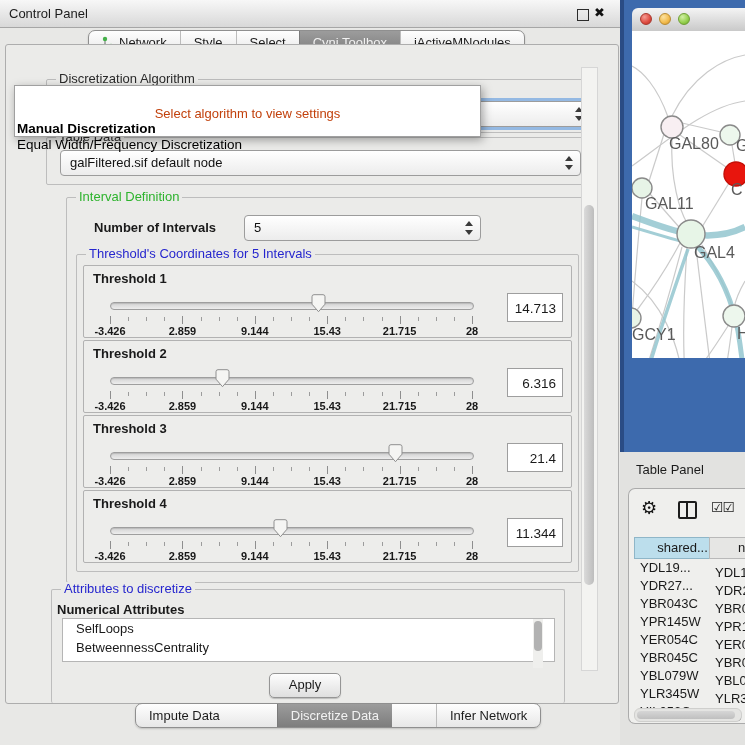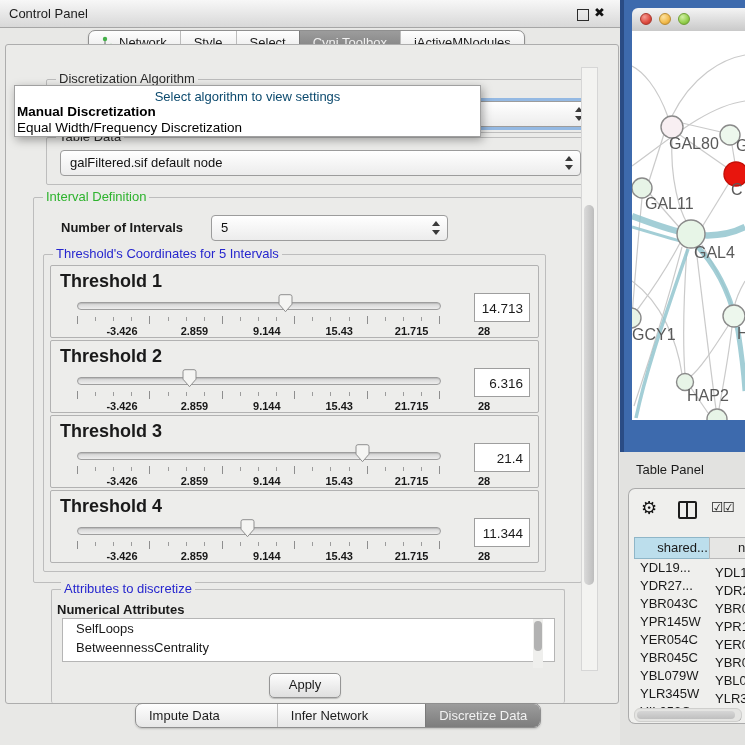"Select algorithm to view settings" #algo-popup .prompt { color: #0c4a6e -> #c2410c; padding-top: 3px -> 20px }
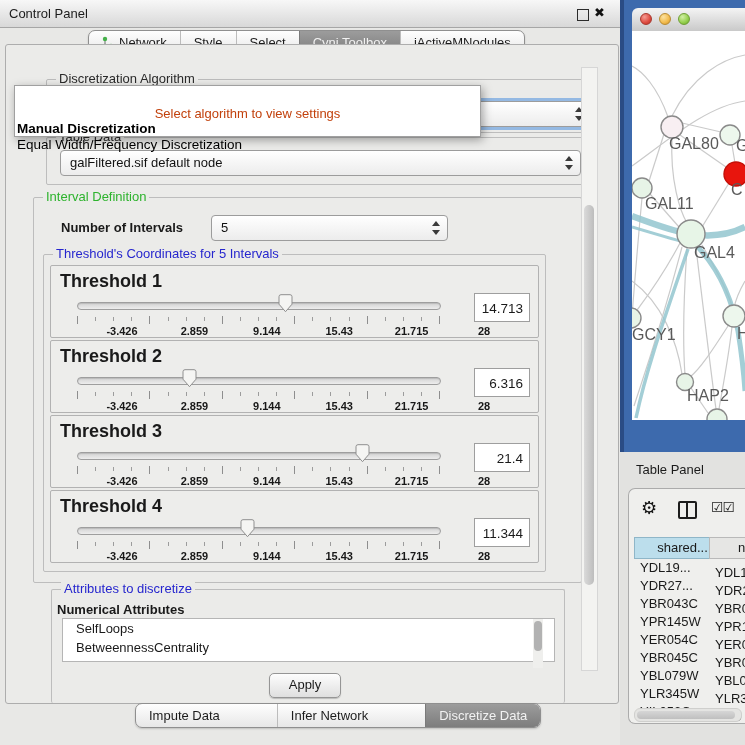"GAL80" #net-canvas { height: 389px -> 327px }
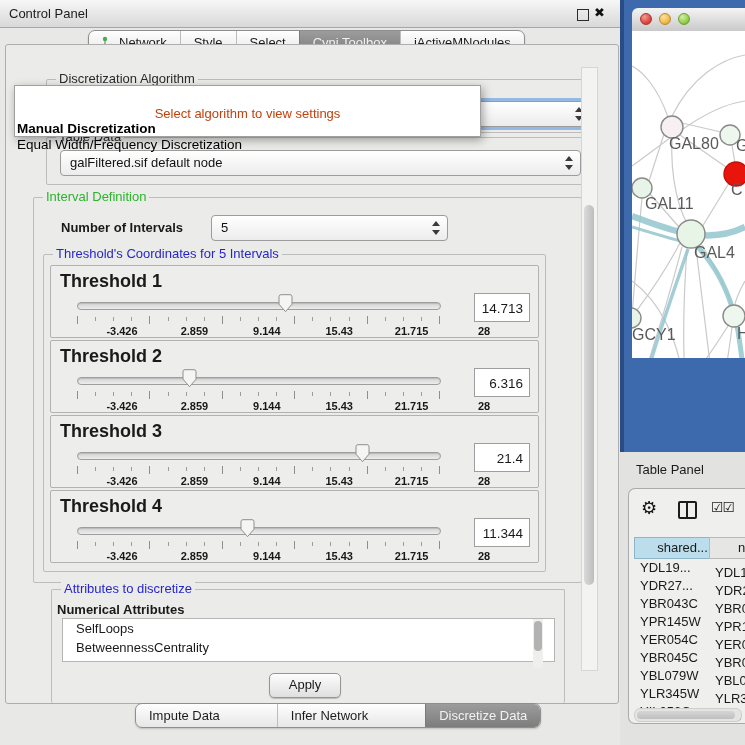"Interval Definition" div.group { left: 27px -> 60px; padding-left: 28px -> none }
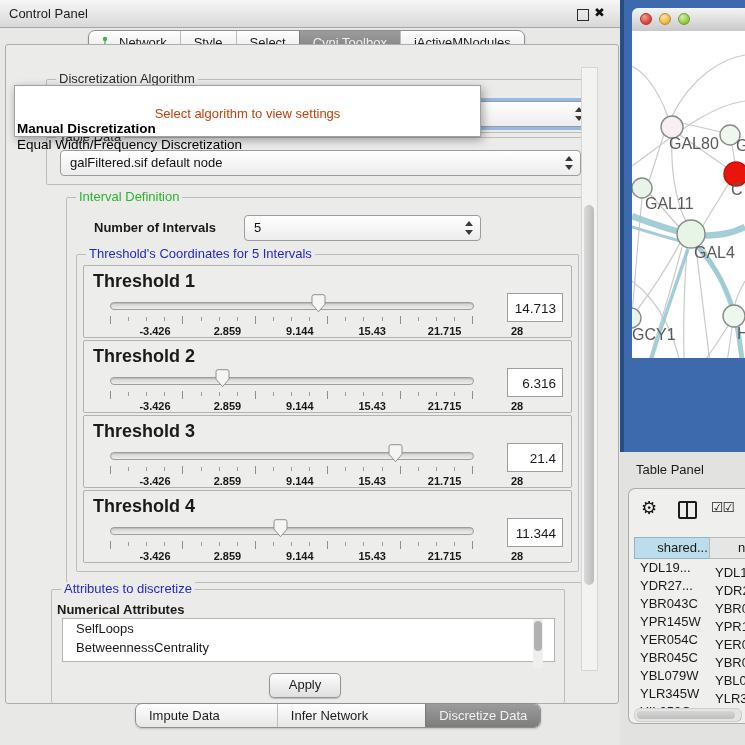"Threshold 1" .thr-label { font-size: 18px -> 13px }
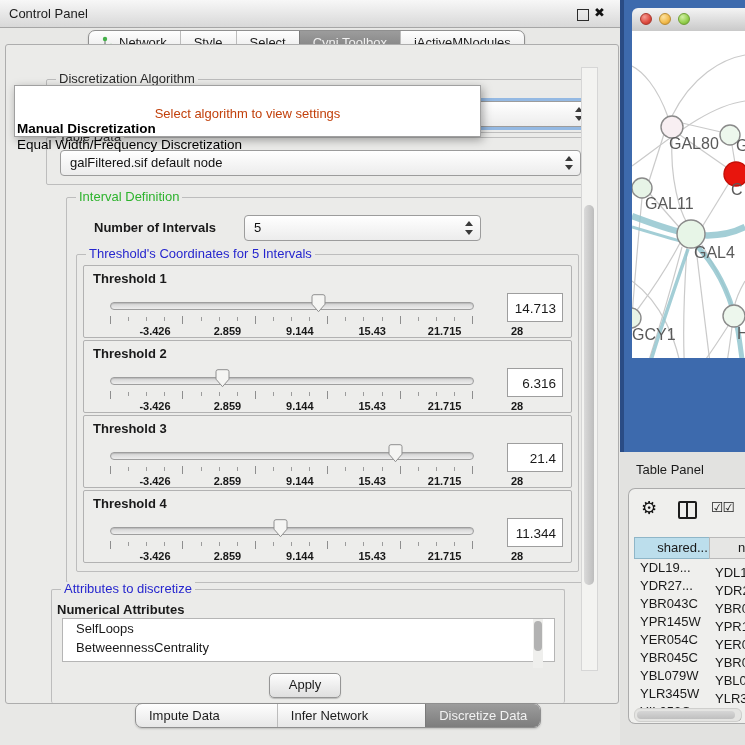"-3.426" .tlabels { margin-left: 45px -> none }
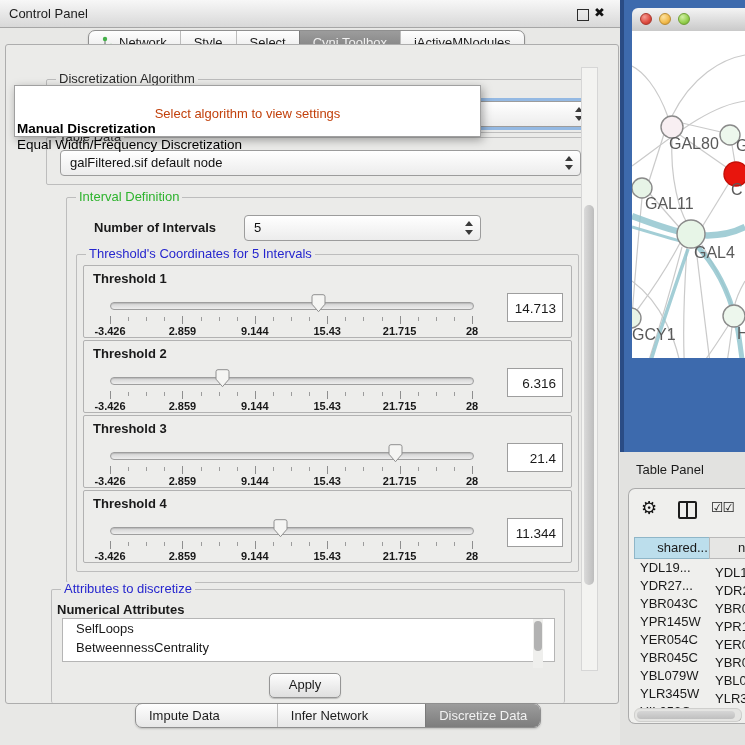"Infer Network" div.it { order: before "Discretize Data" -> after "Discretize Data" }
